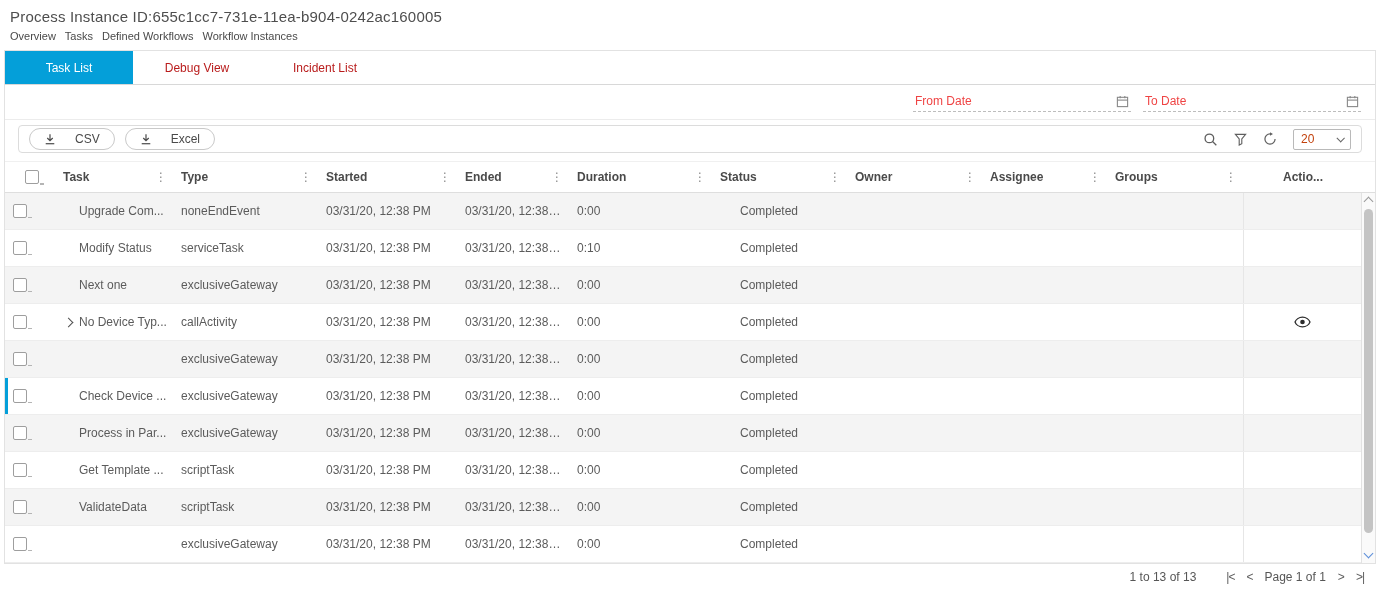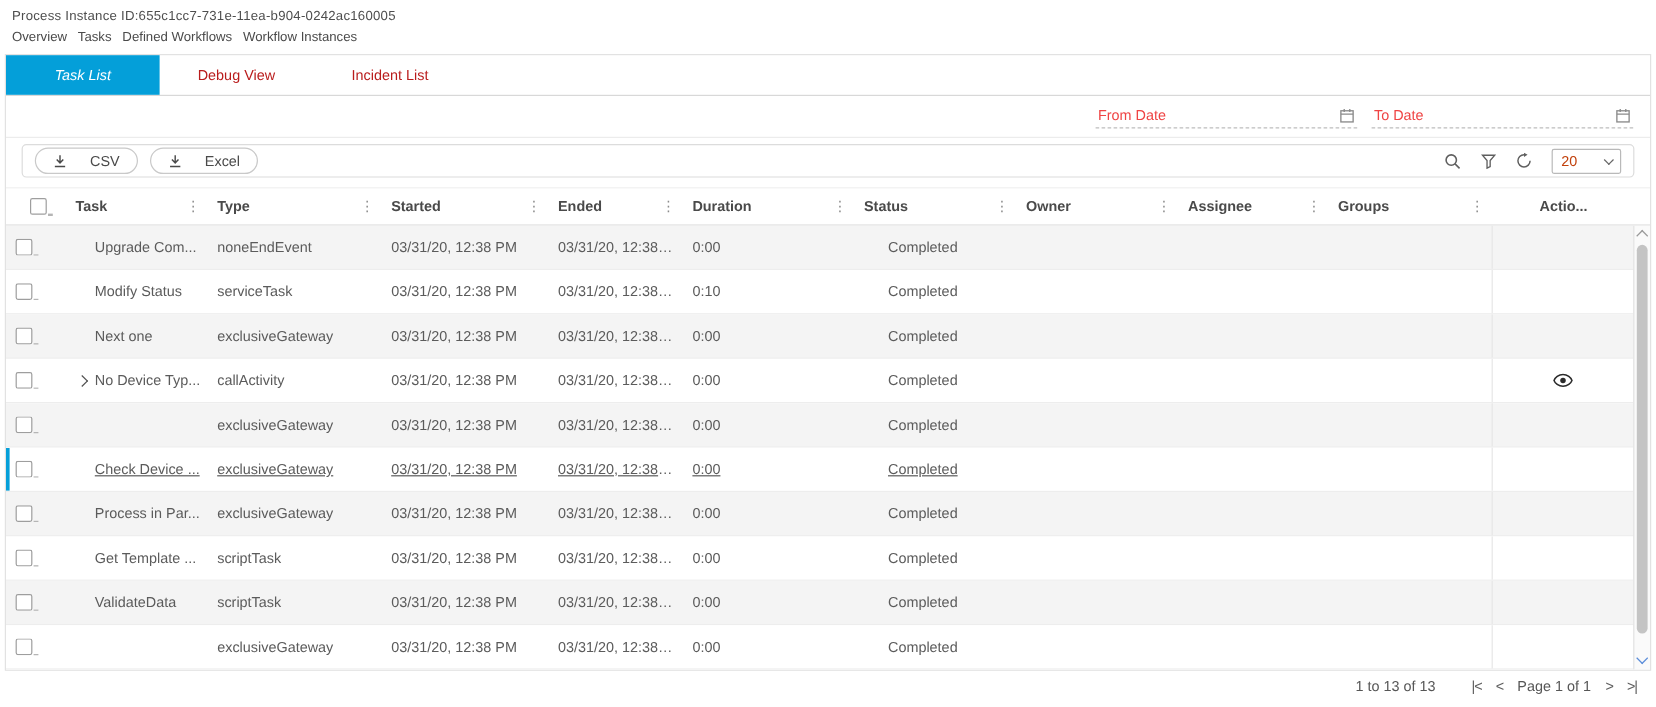"Process Instance" .page-title { font-size: 11px -> 15px }
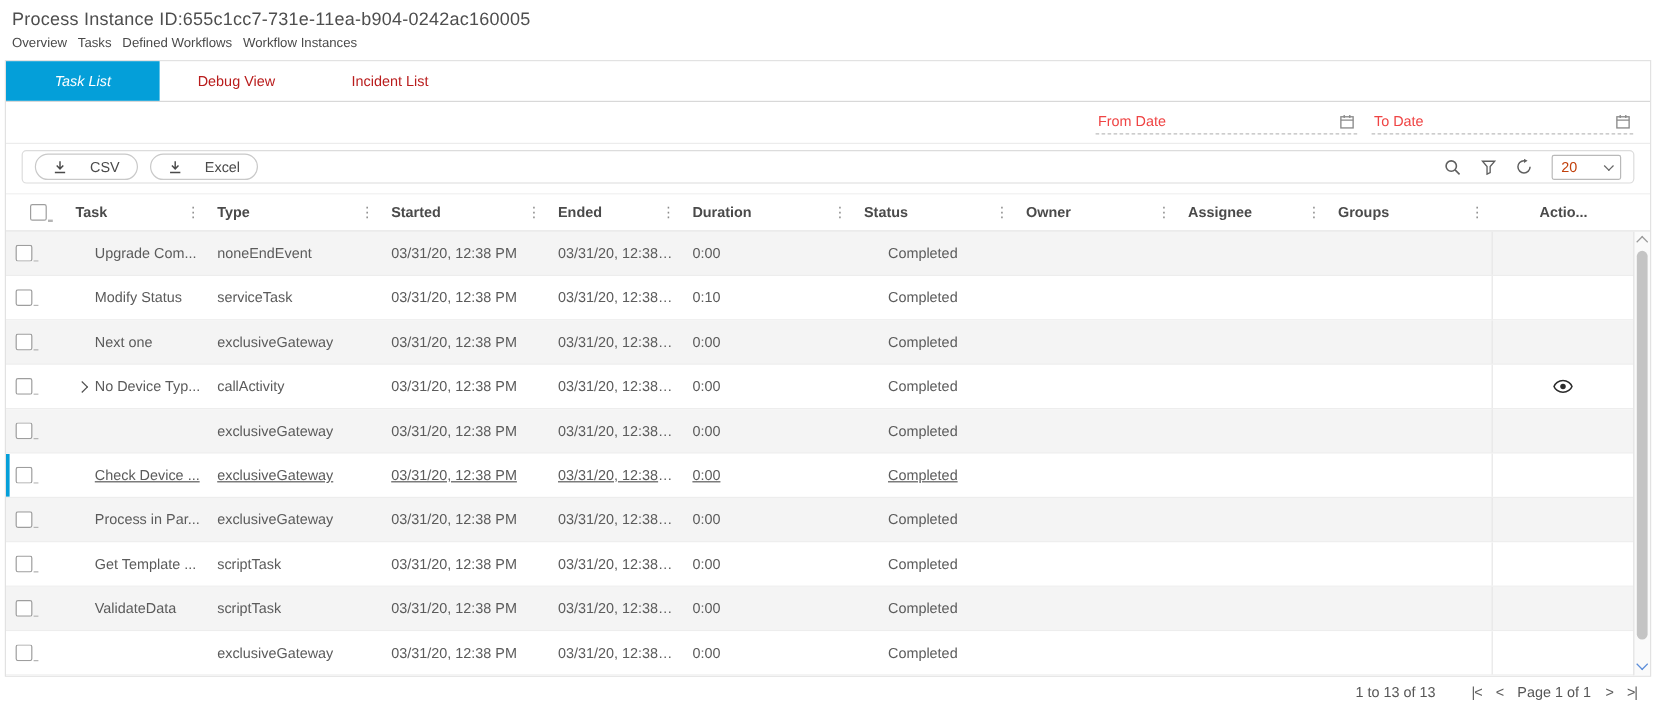"Task List" .tab.active { font-style: italic -> none }
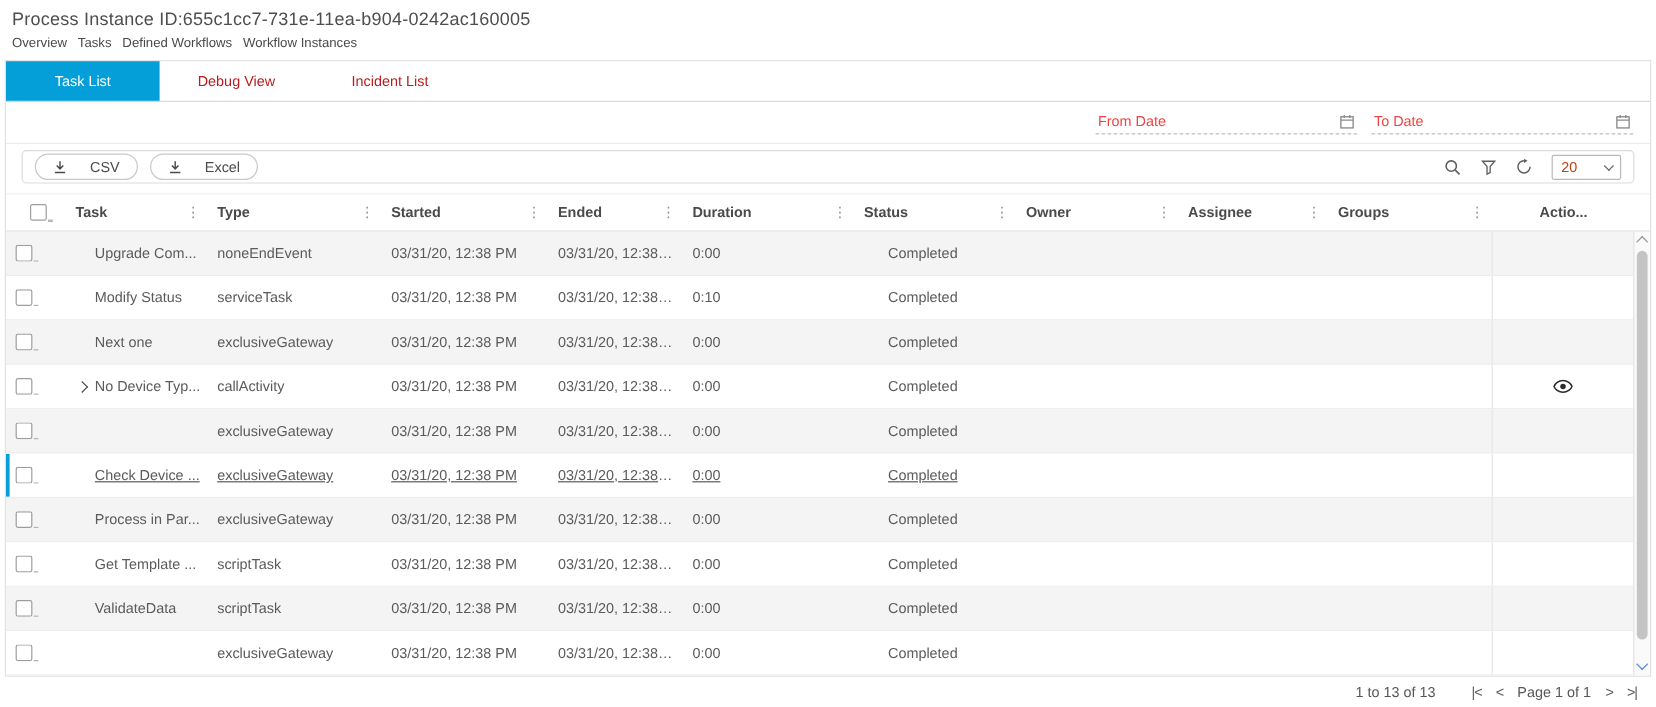"Check Device ..." .row.selected { text-decoration: underline -> none }
